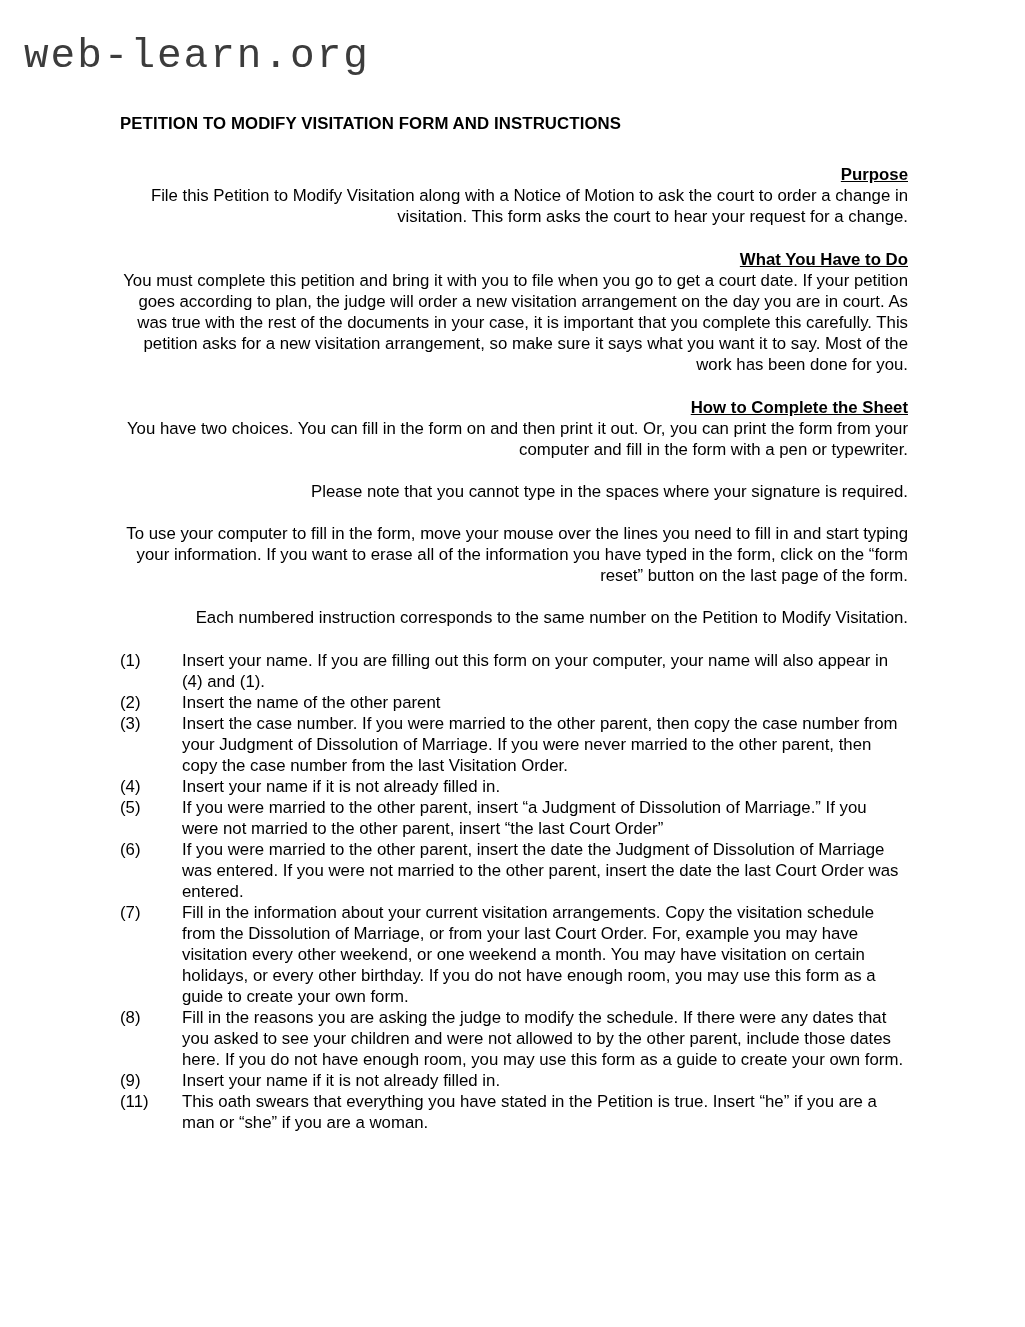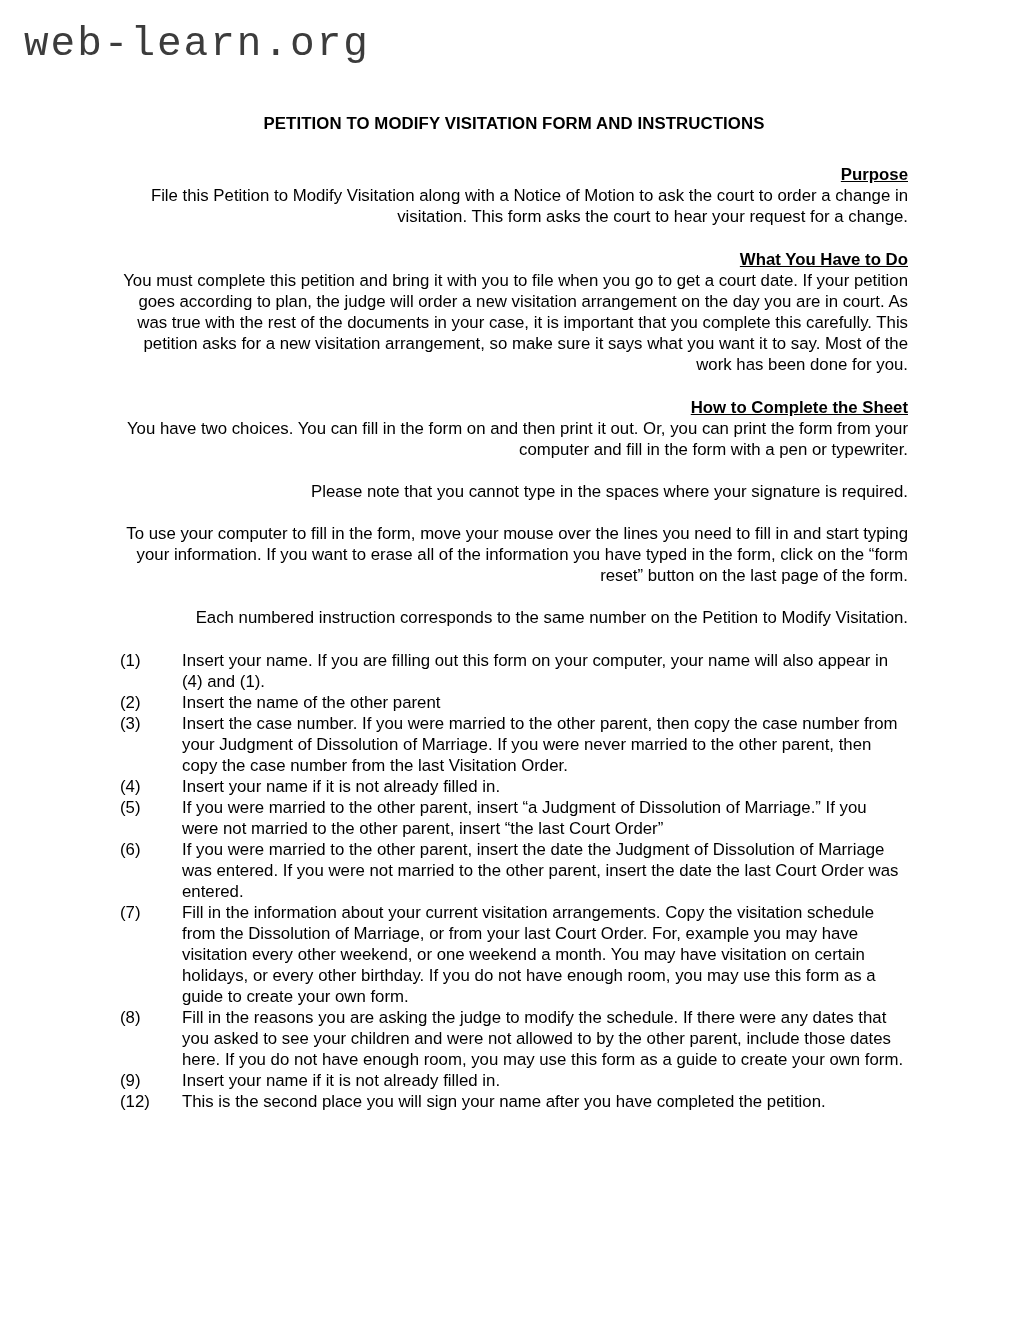"web-learn.org" div { margin-top: none -> 12px }
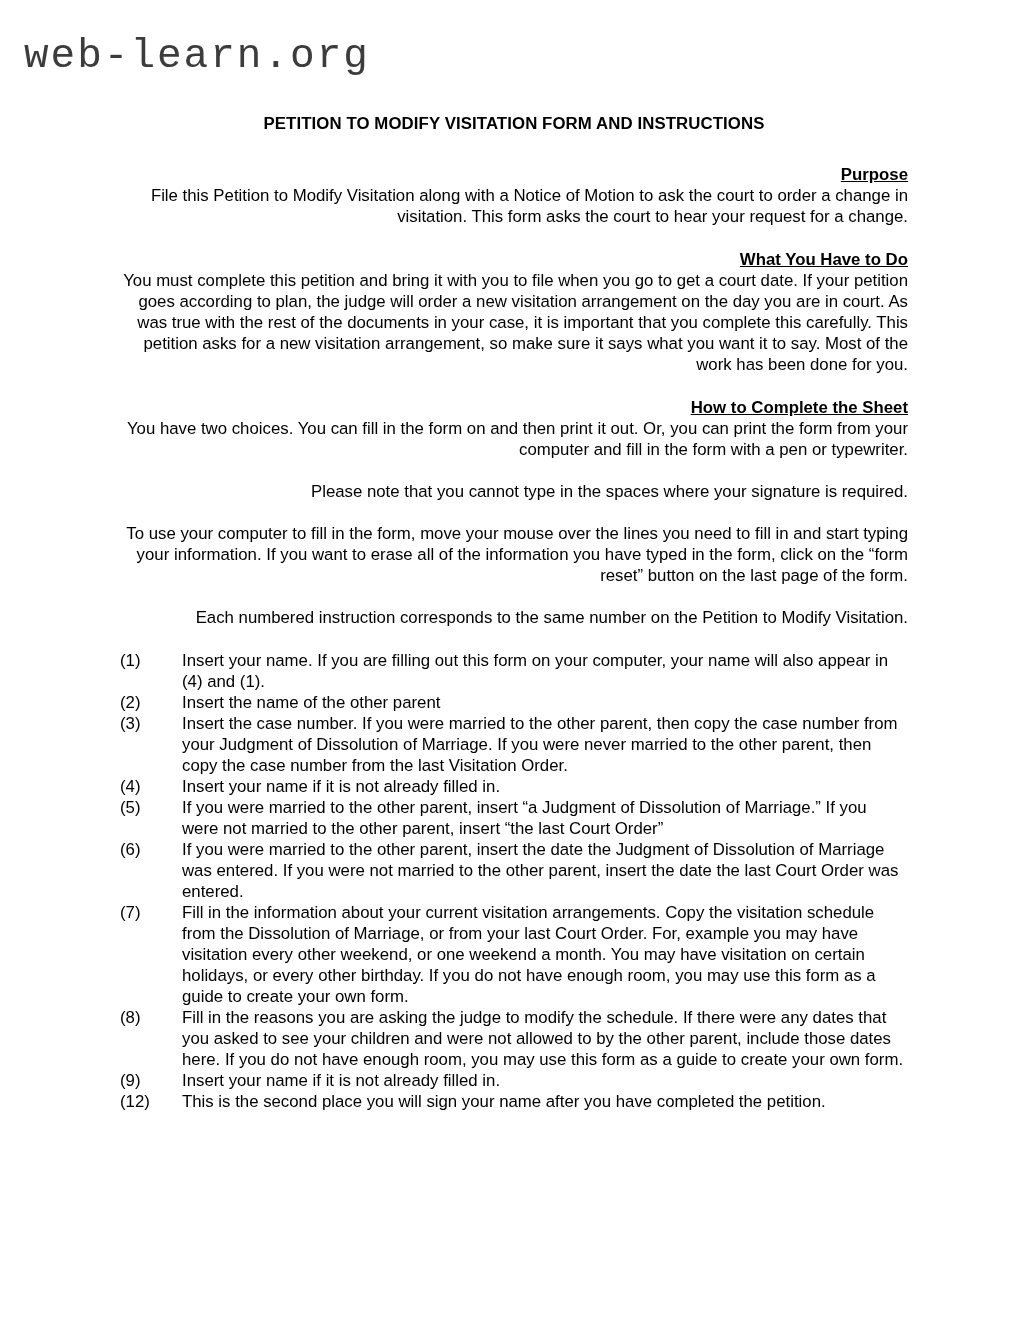"PETITION TO MODIFY VISITATION FORM" #doc-title { text-align: center -> left }
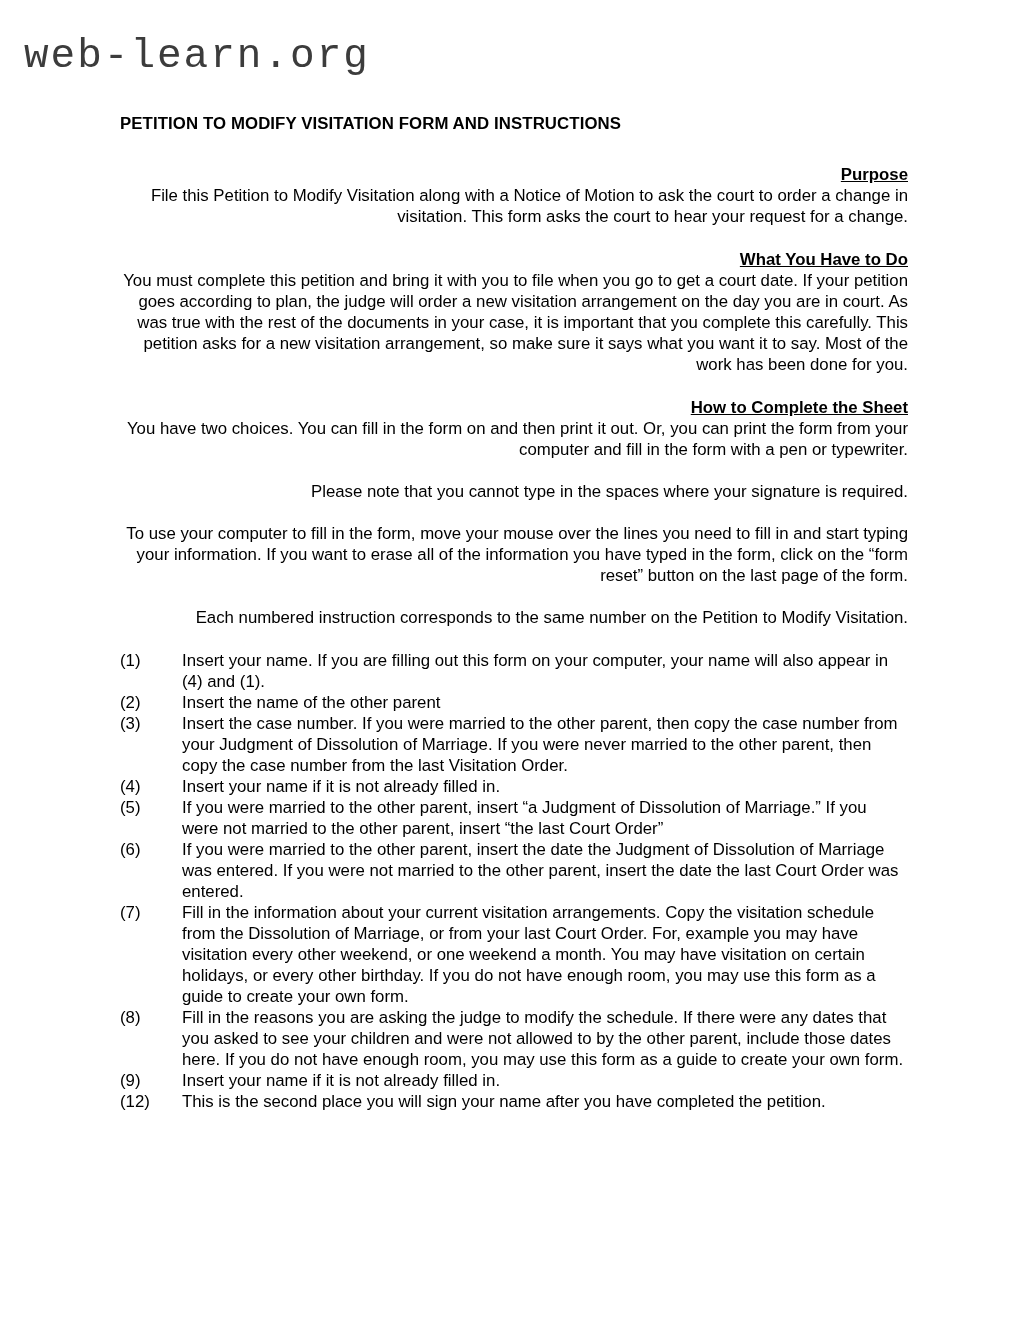"(11)" li { html: none -> <li> <span>(11)</span> <span>This oath swears that everything you have stated in the Petition is true. Insert “he” if you are a man or “she” if you are a woman.</span> </li> }
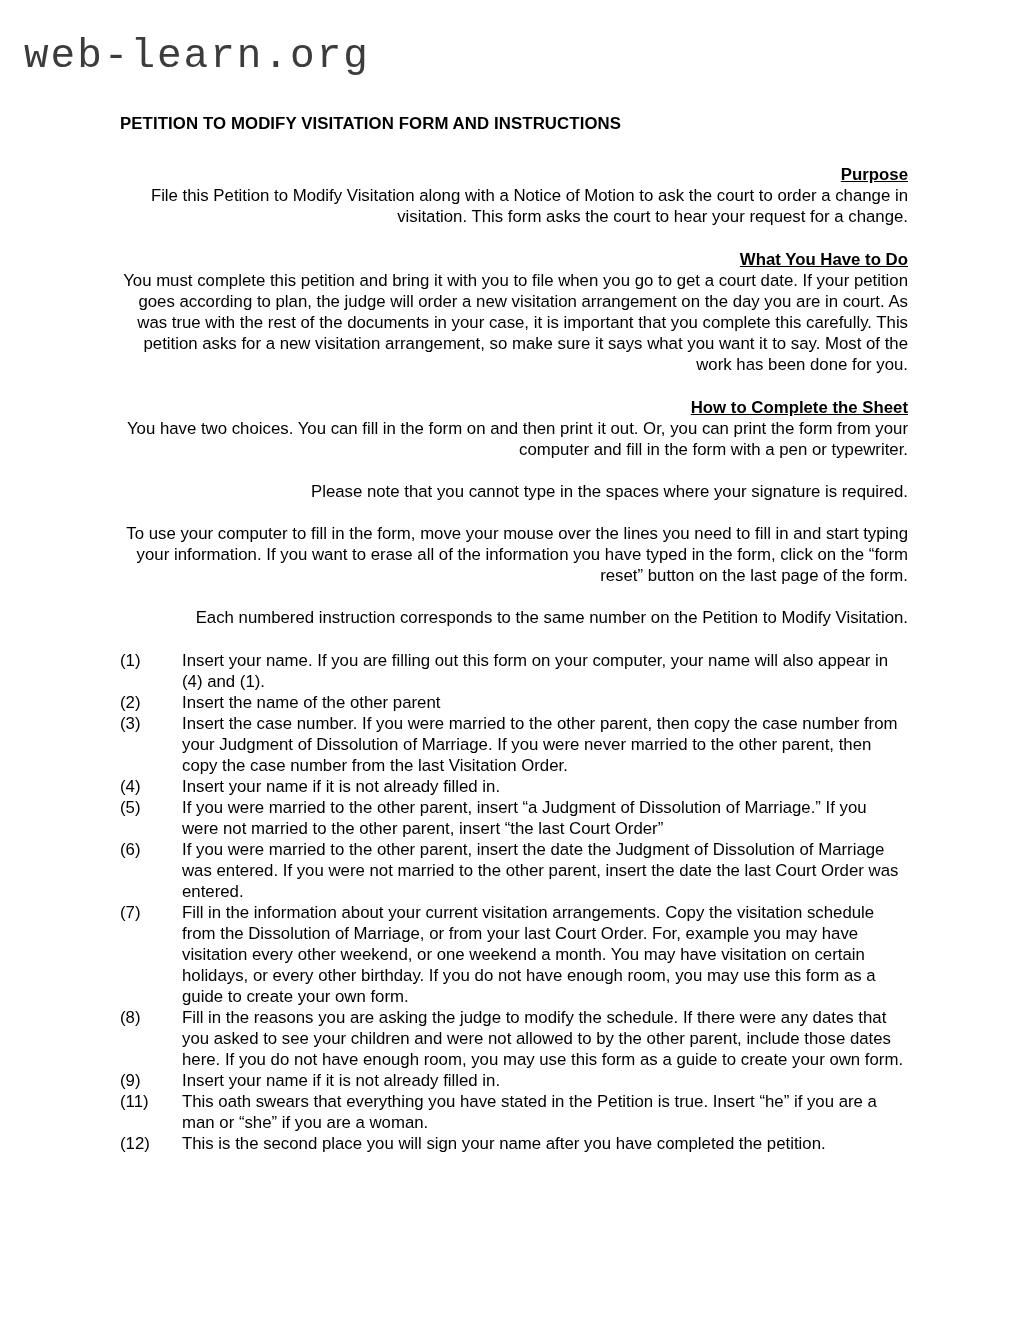"(12)" li { html: <li> <span>(12)</span> <span>This is the second place you will sign your name after you have completed the petition.</span> </li> -> none }
